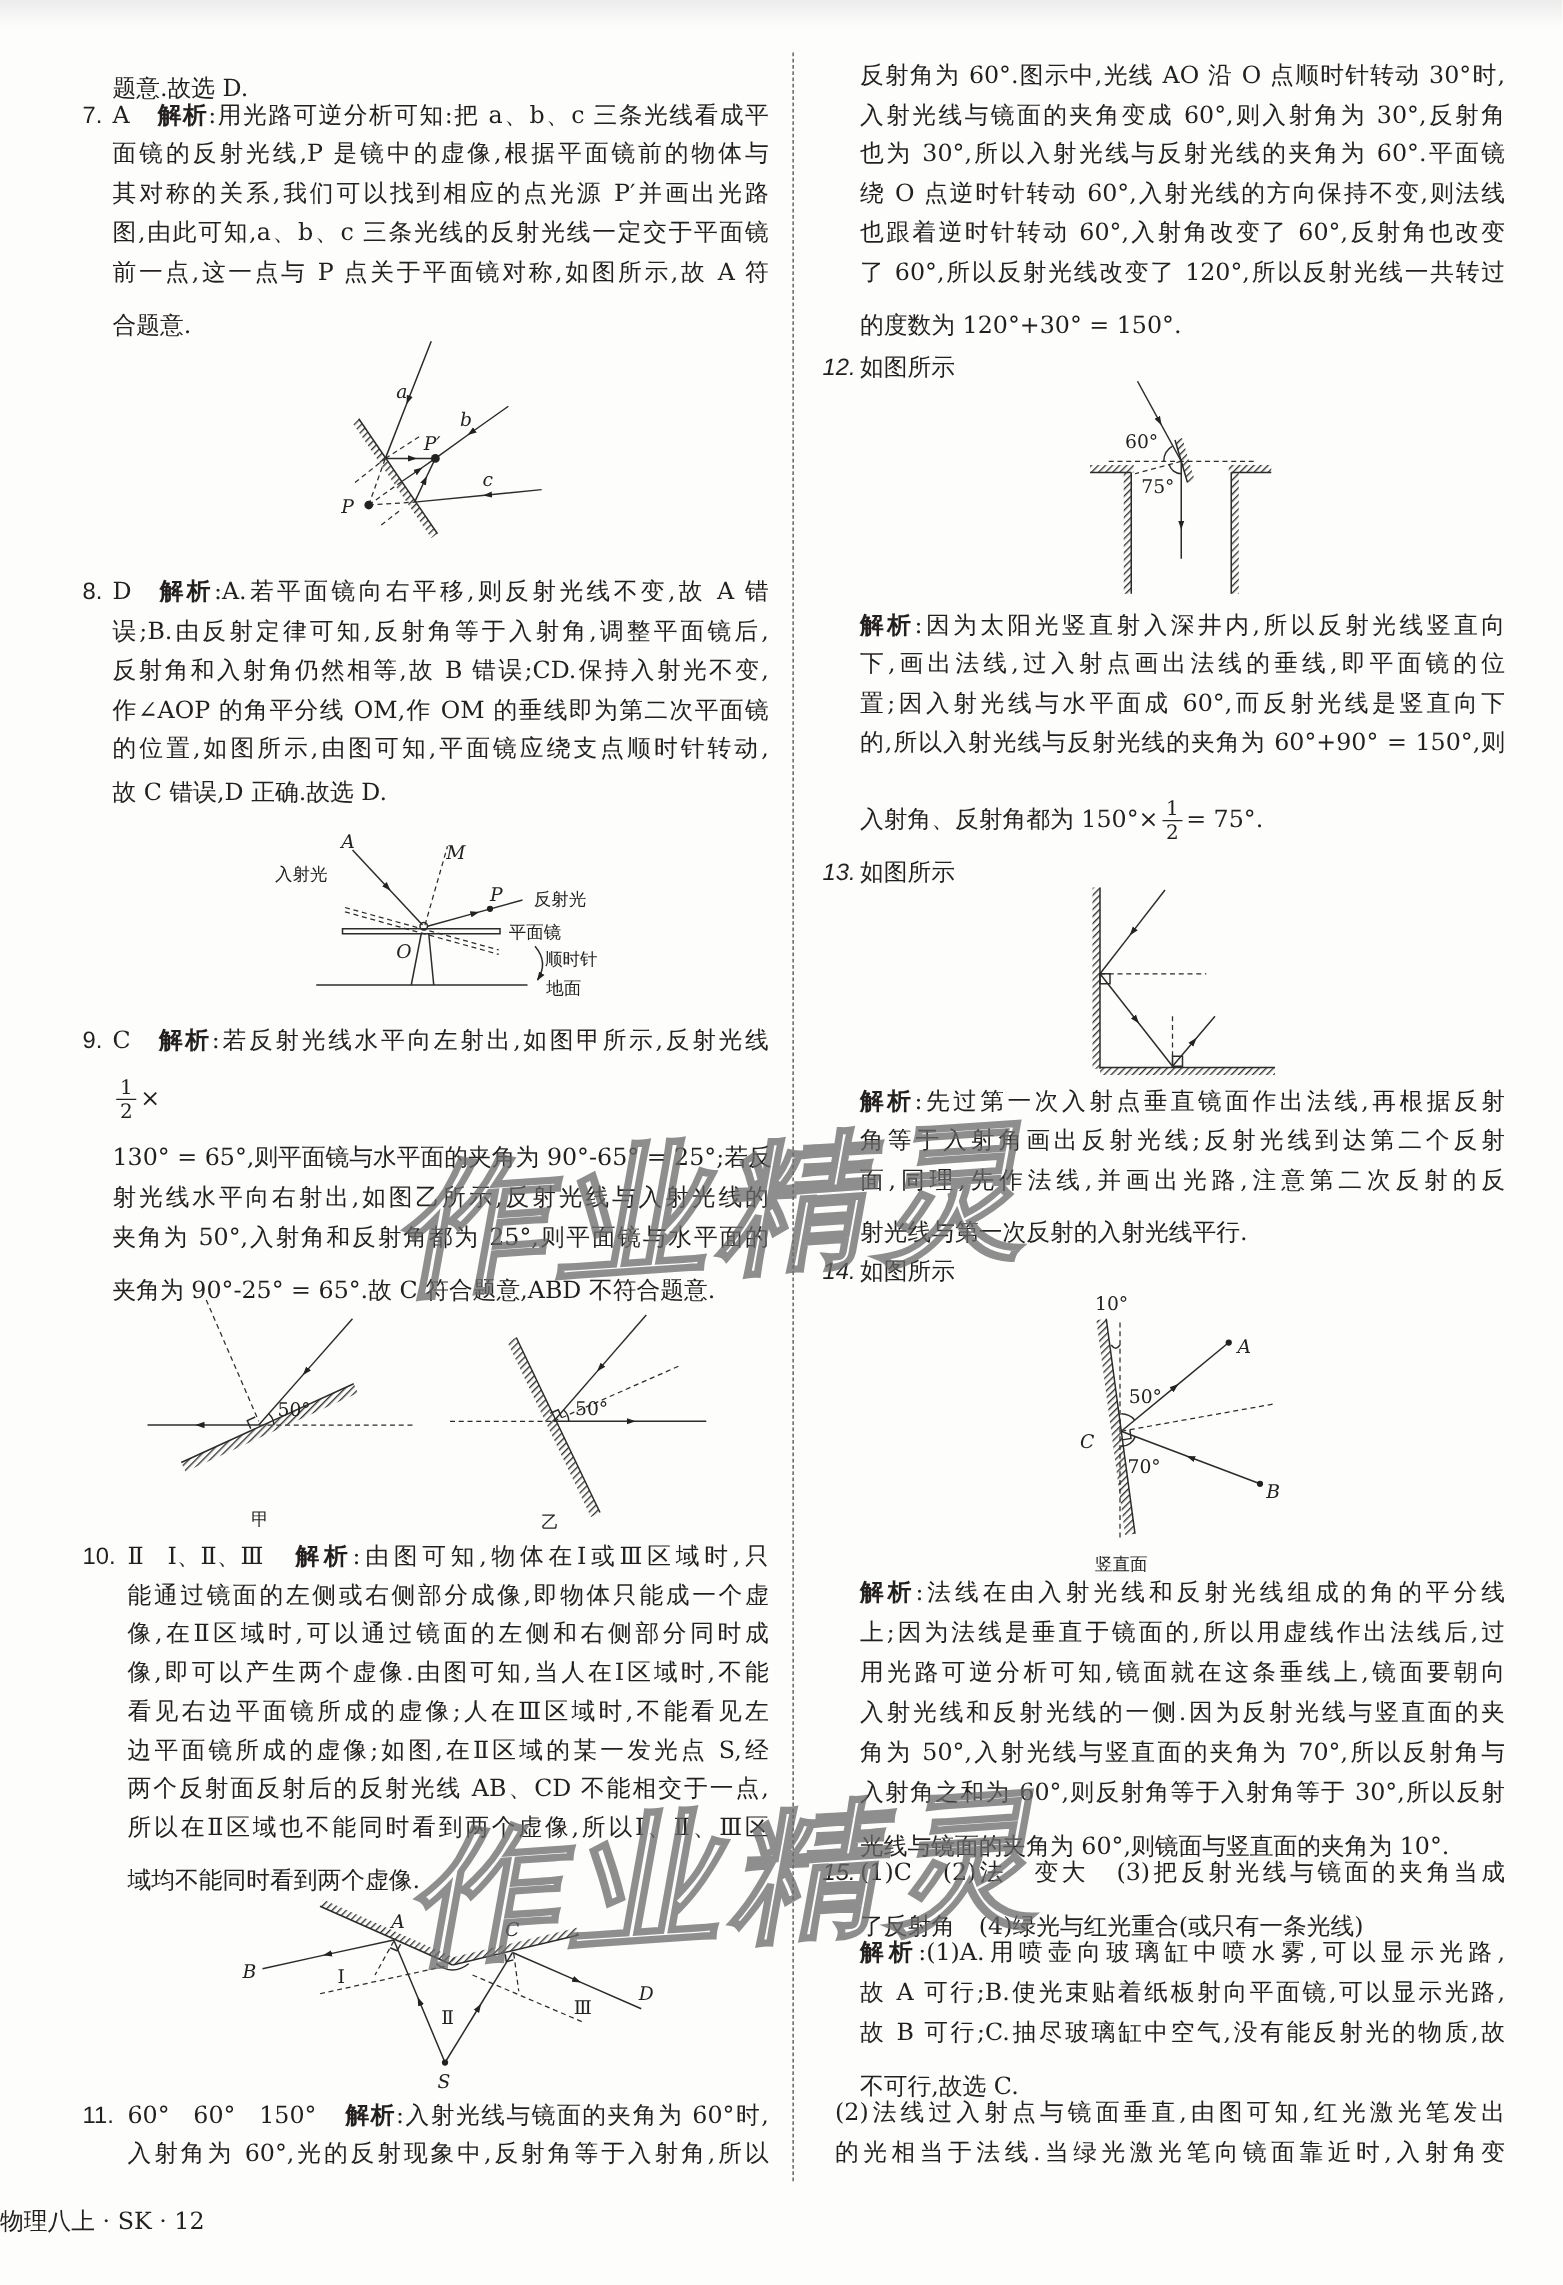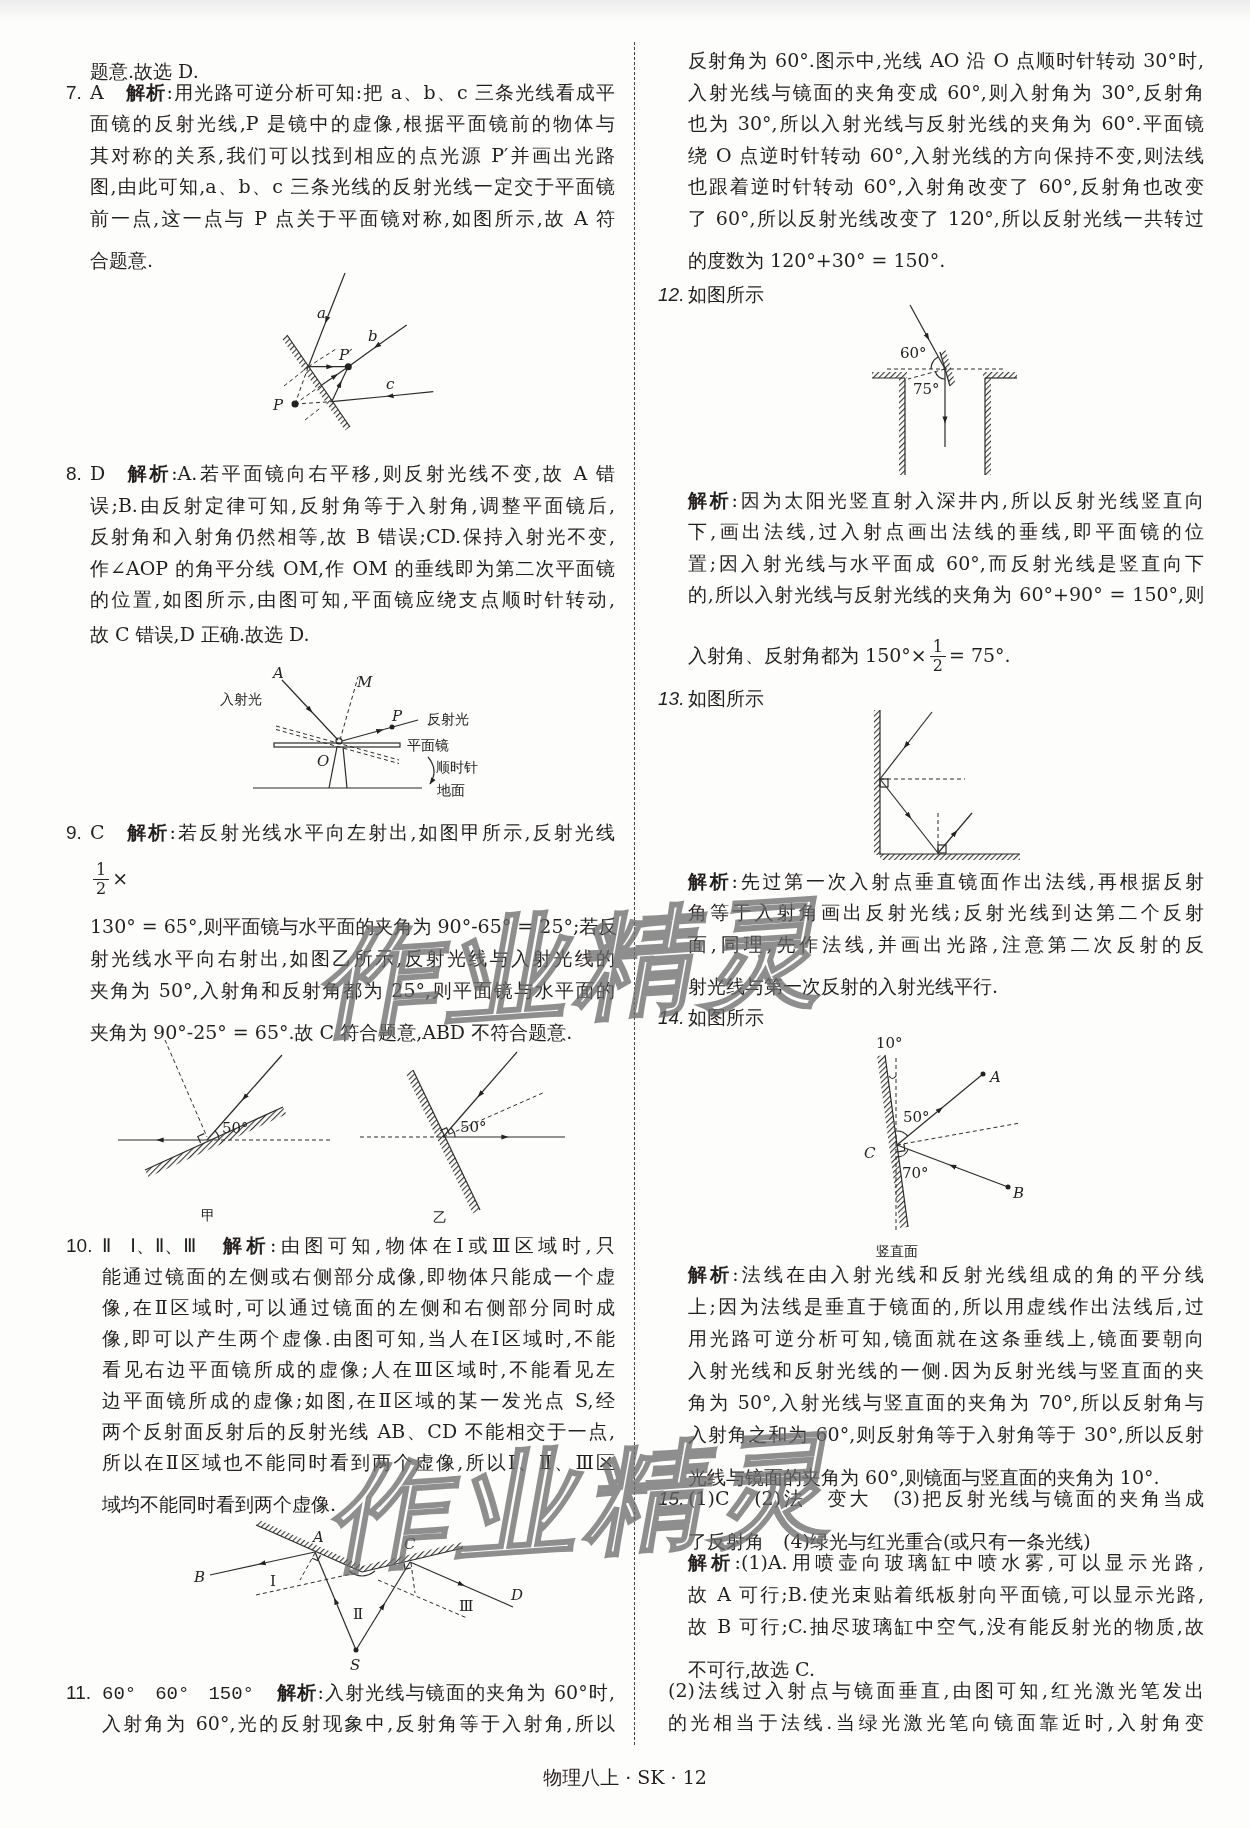"Ⅱ Ⅰ、Ⅱ、Ⅲ" .a2 { font-family: Liberation Mono, monospace -> none }
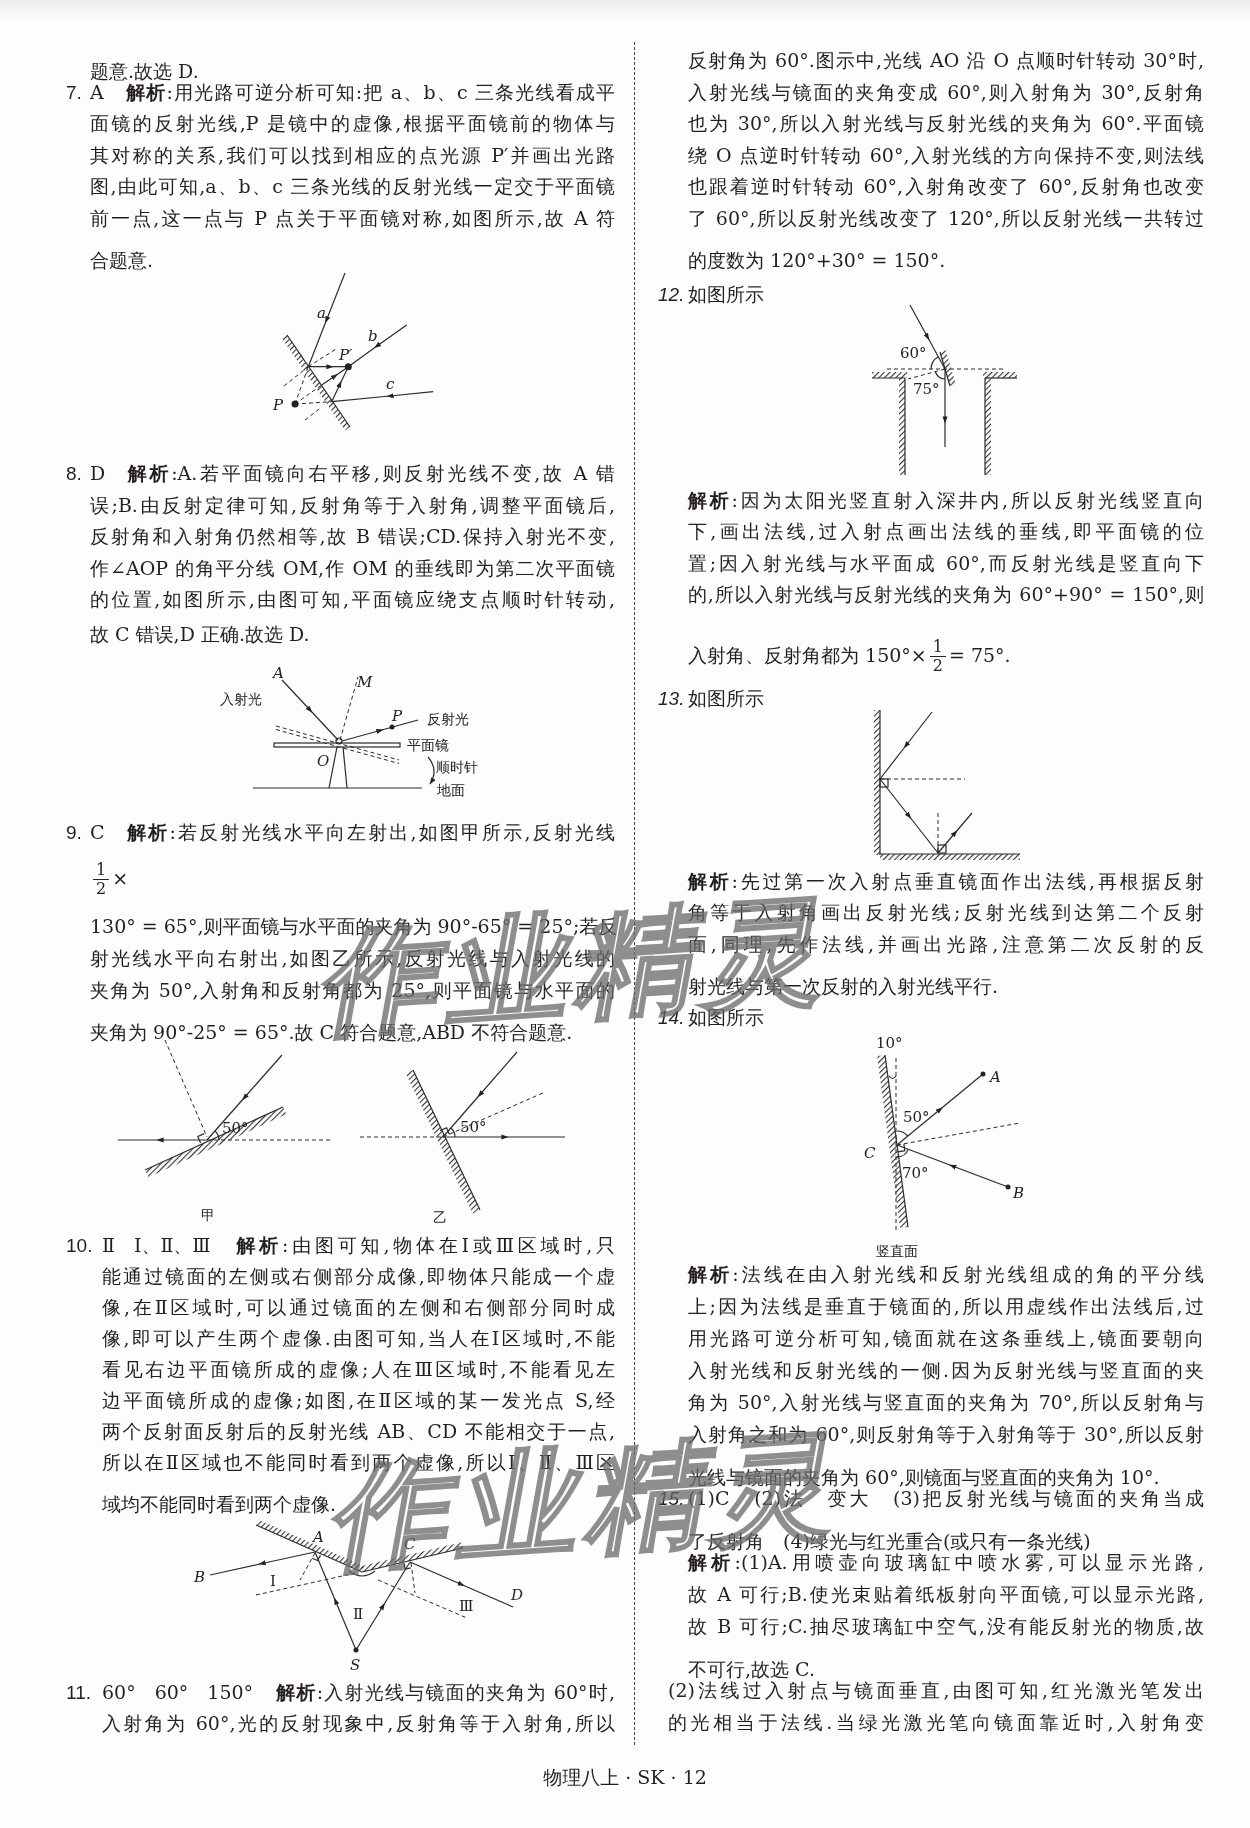"物理八上 · SK · 12" .footer { text-align: center -> left }
